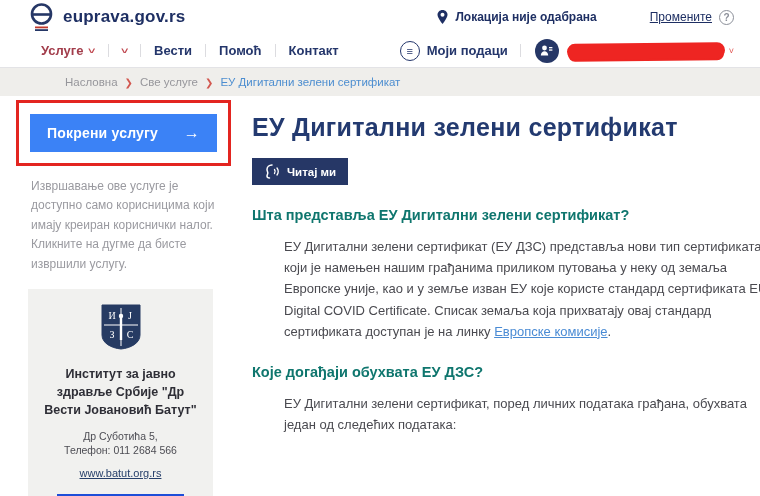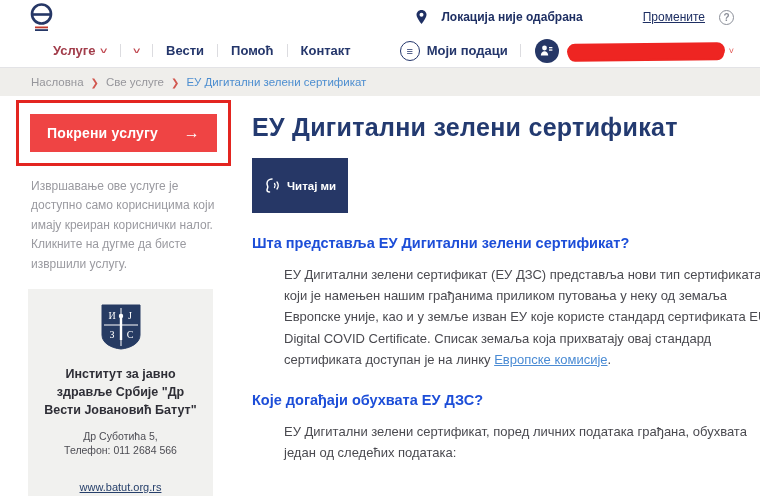"euprava.gov.rs" span.brand { html: none -> <span>euprava.gov.rs</span> }
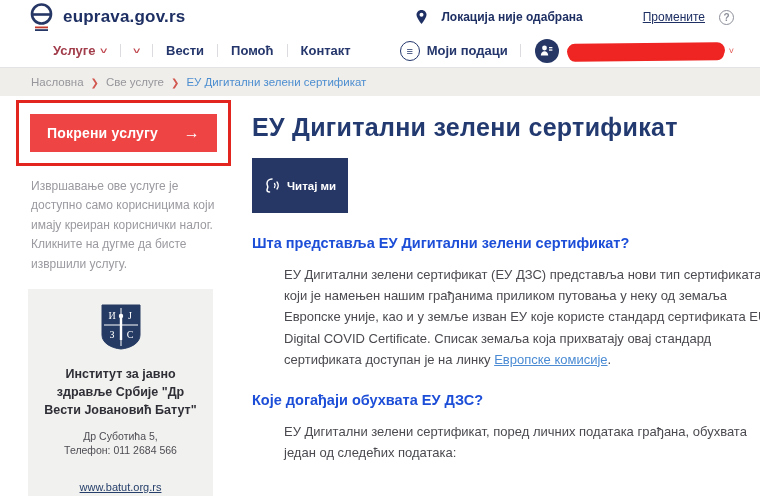"Локација није одабрана" .loc-wrap { gap: 14px -> 7px }
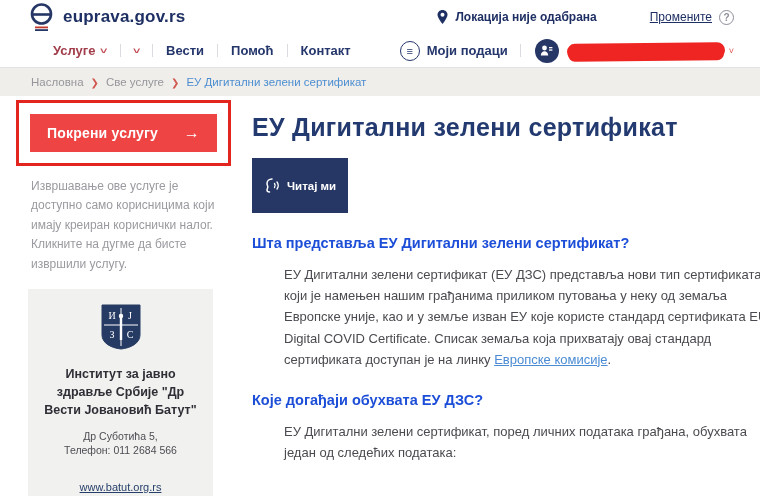"Услуге" .navbar { padding: 0 26px 0 40px -> 0 26px 0 28px }
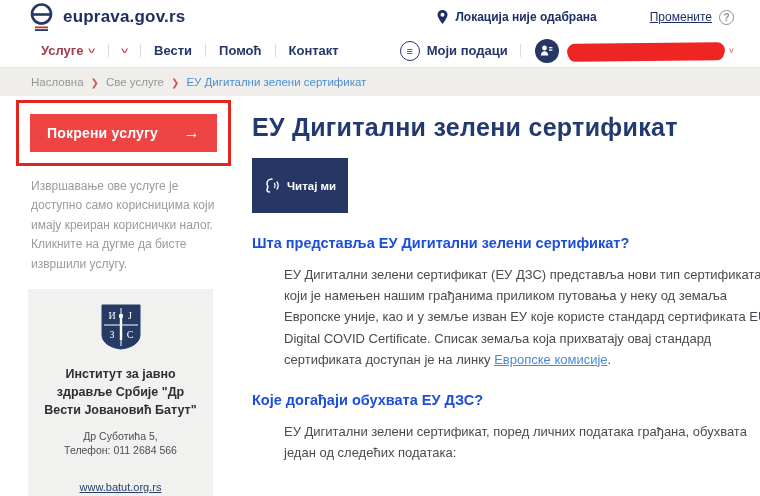"Насловна" .crumbbar { padding-left: 31px -> 65px }
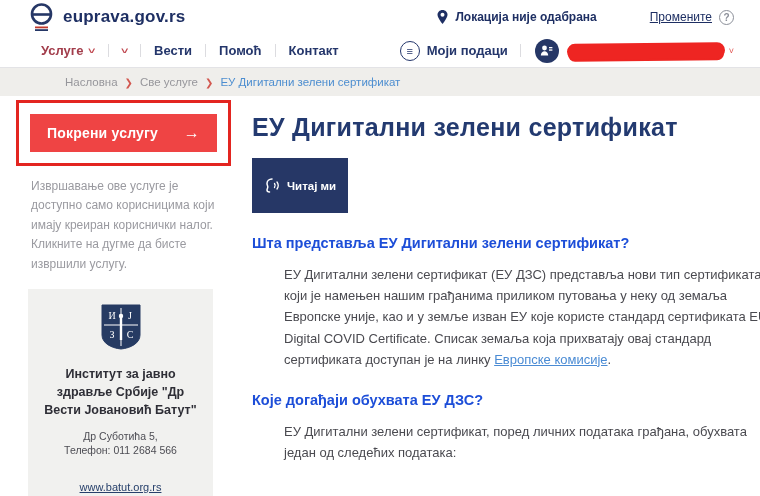"Покрени услугу" .start-btn { background: #ef4444 -> #3b82f6 }
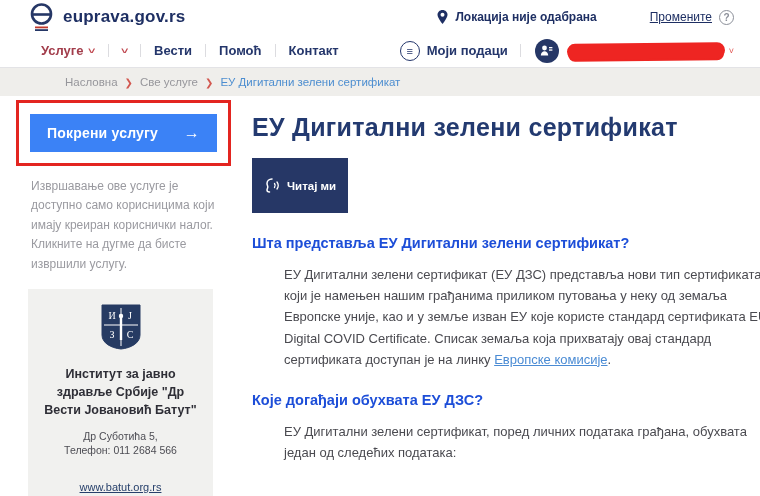"Читај ми" .read-btn { padding: 20px 12px -> 6px 12px }
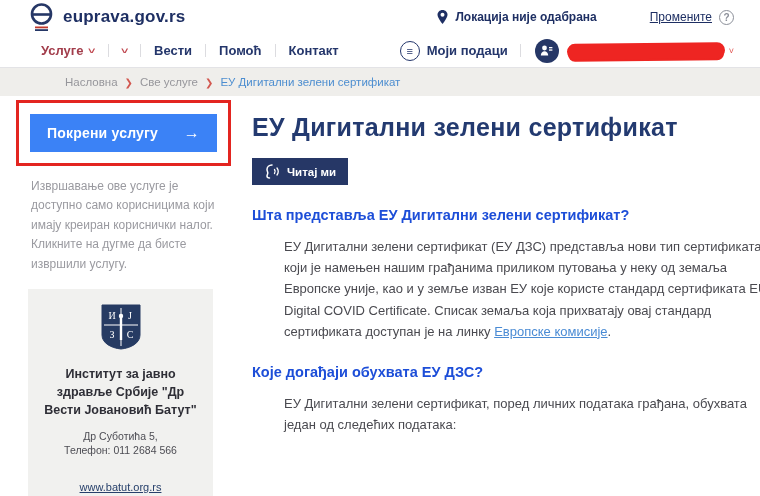"Шта представља ЕУ Дигитални зелени" .sec-h { color: #1d4ed8 -> #0f766e }
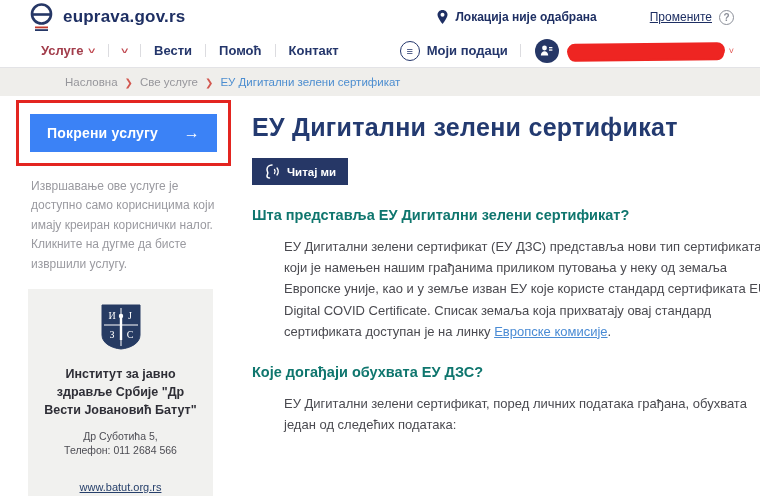"www.batut.org.rs" .prov-site { margin-top: 23px -> 9px }
